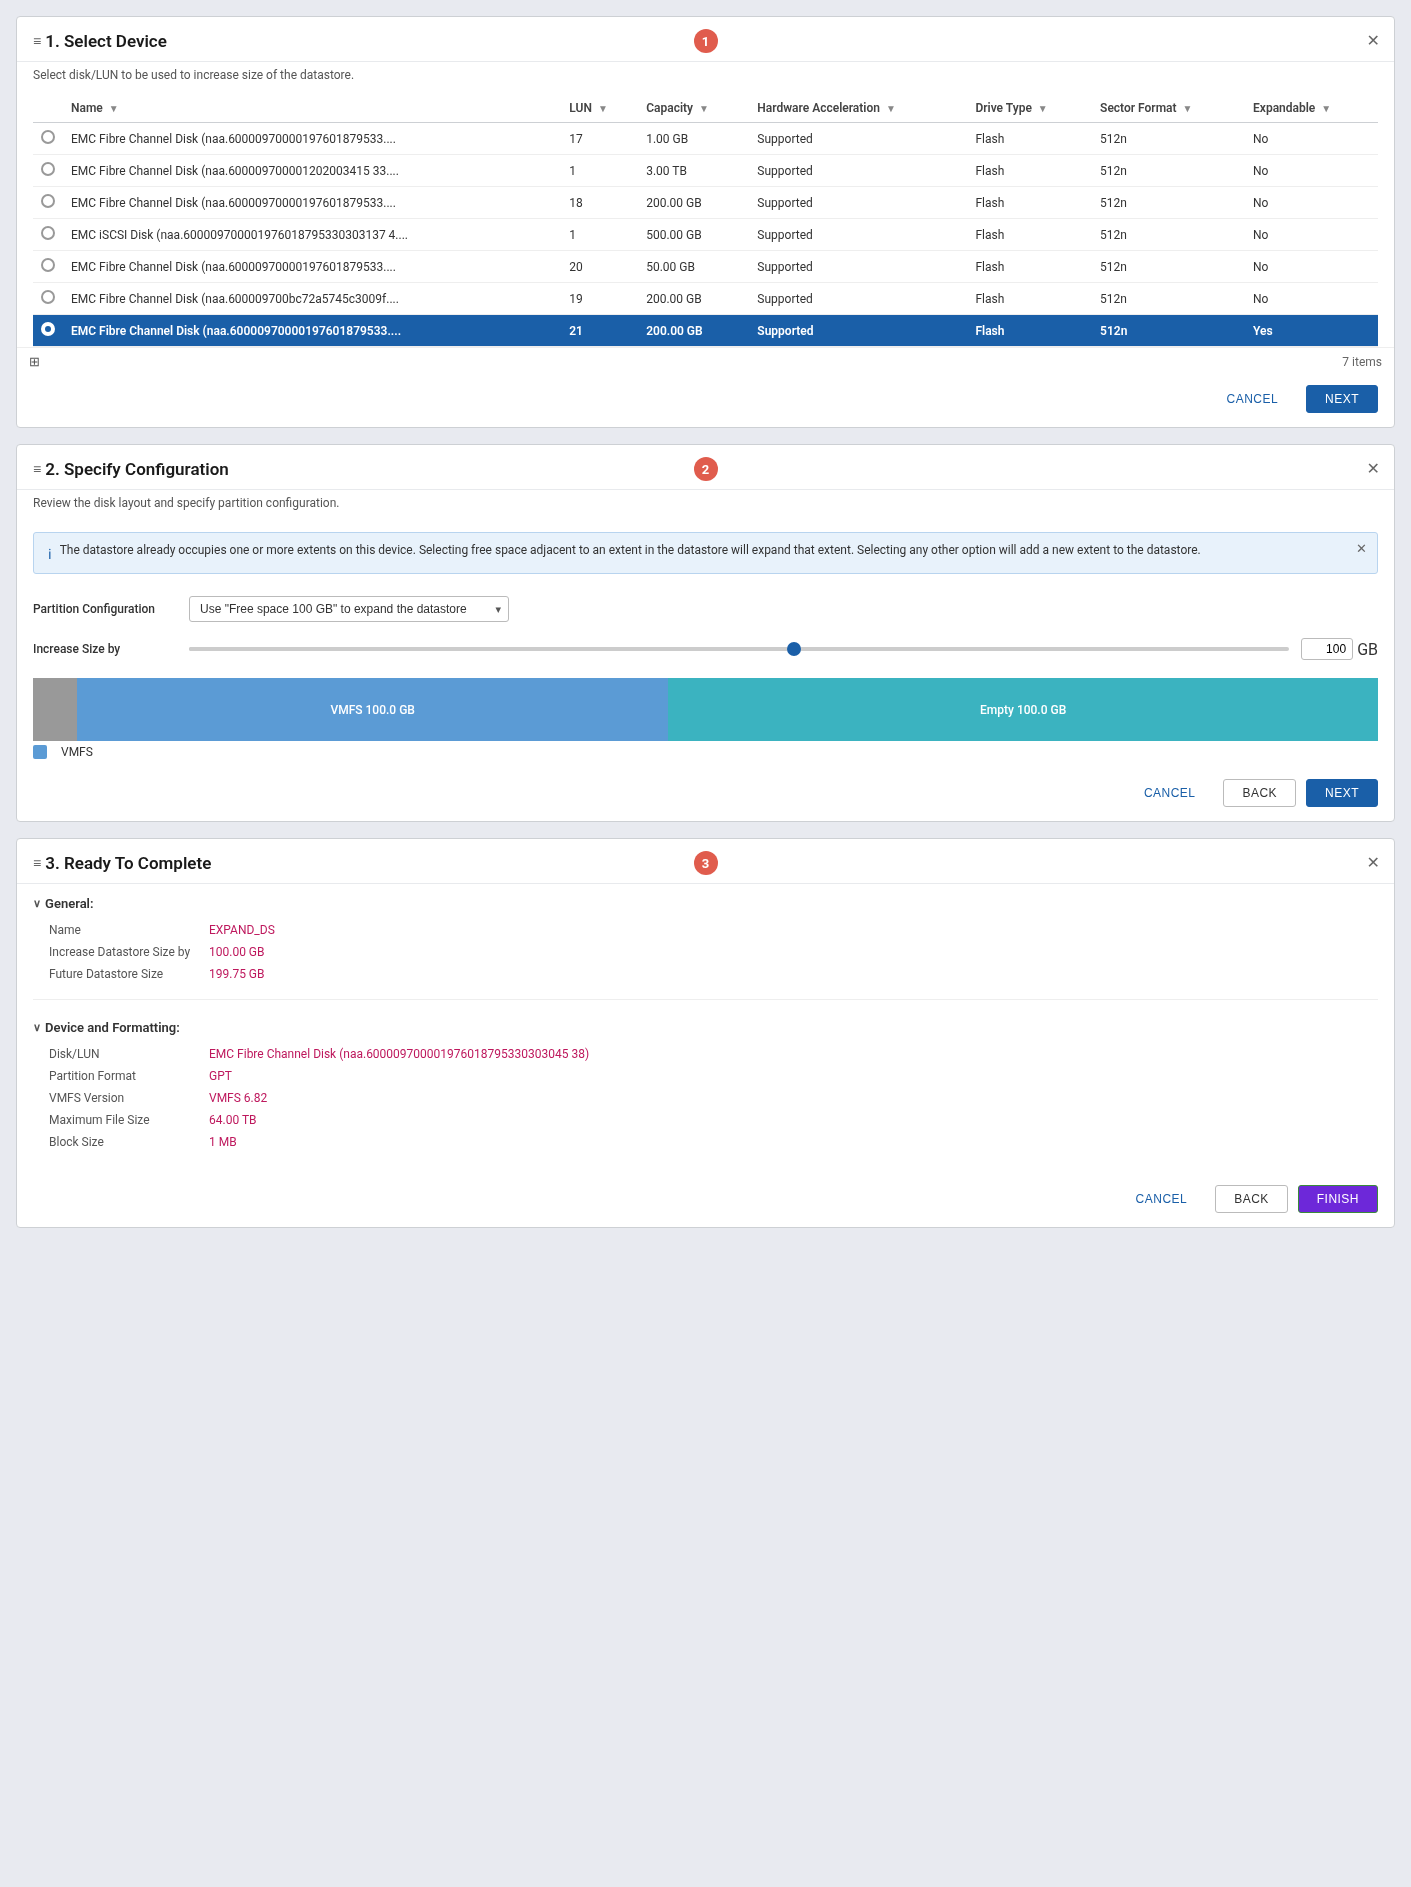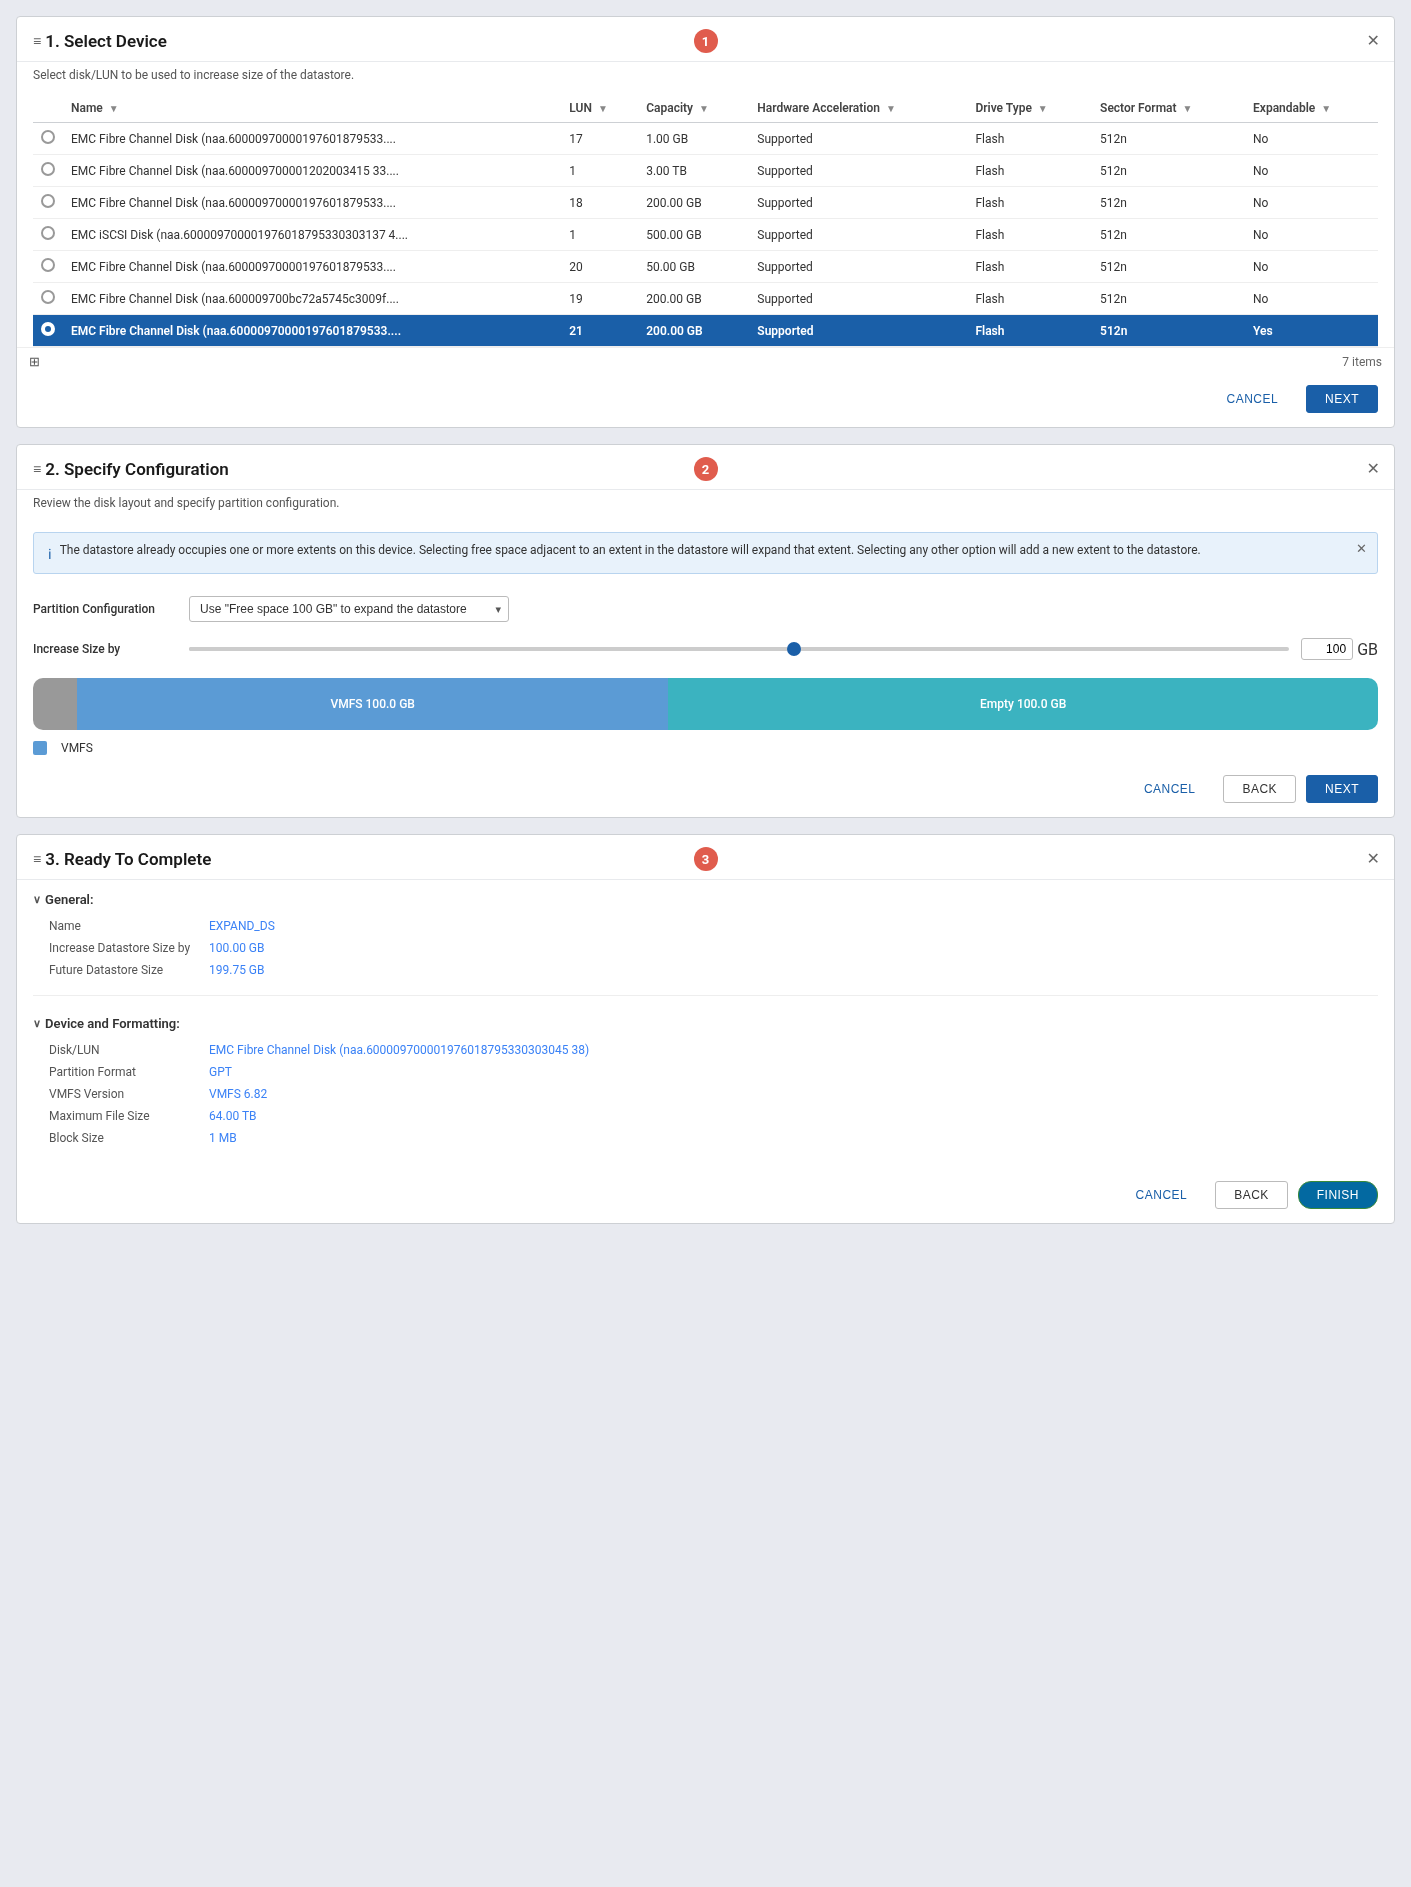"VMFS 100.0 GB" .disk-viz { border-radius: 10px -> 0; height: 52px -> 63px; margin: 10px 16px 7px 16px -> 10px 16px 0 16px }
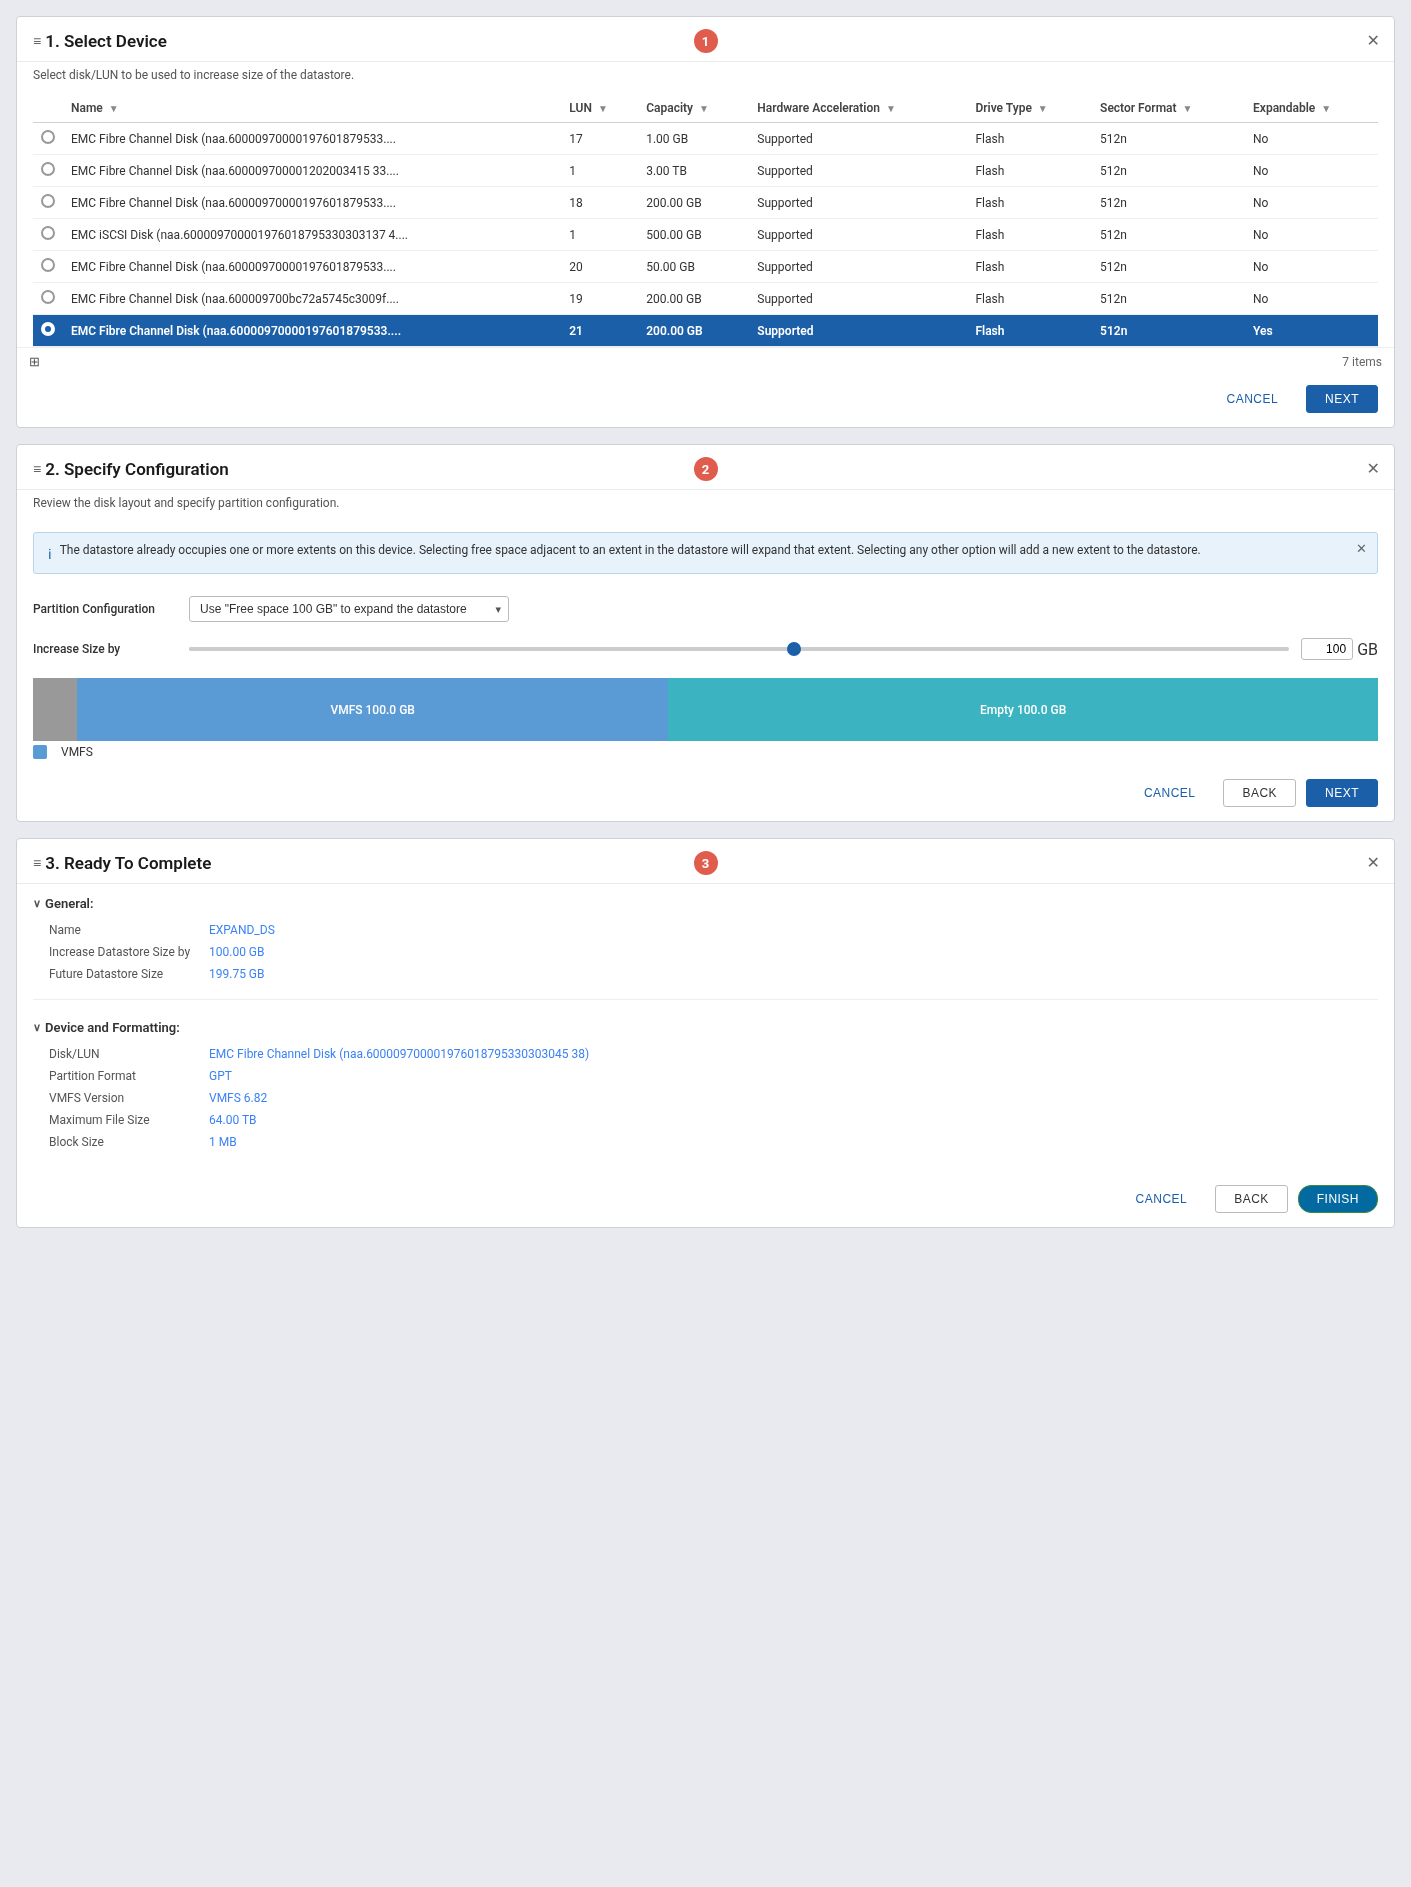"EXPAND_DS" .summary-val { color: #3b82f6 -> #be185d }
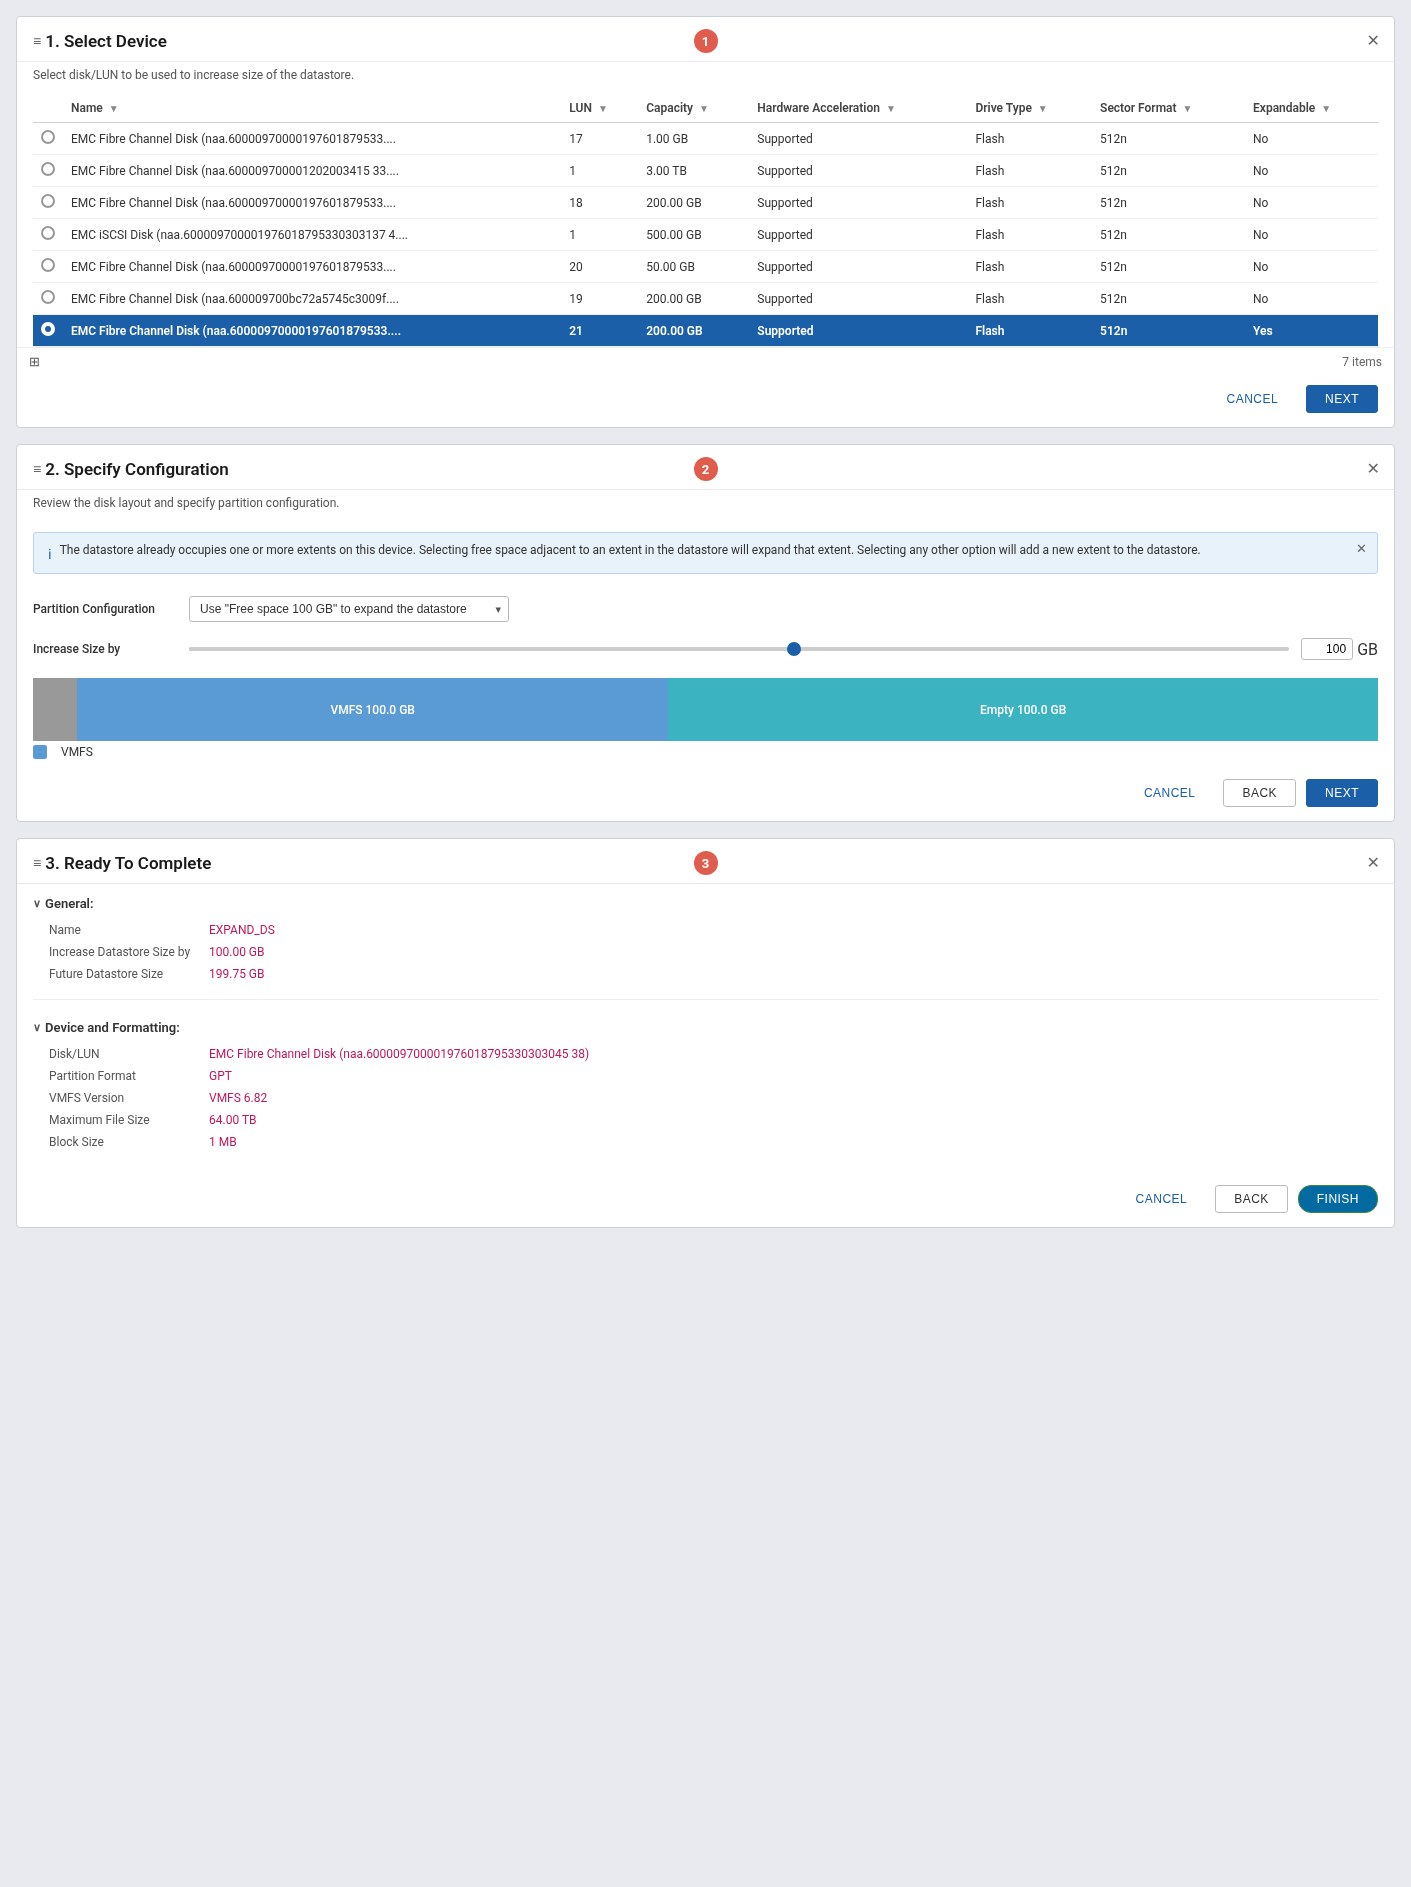"FINISH" .btn-success { background: #0369a1 -> #6d28d9; border-radius: 13px -> none }
